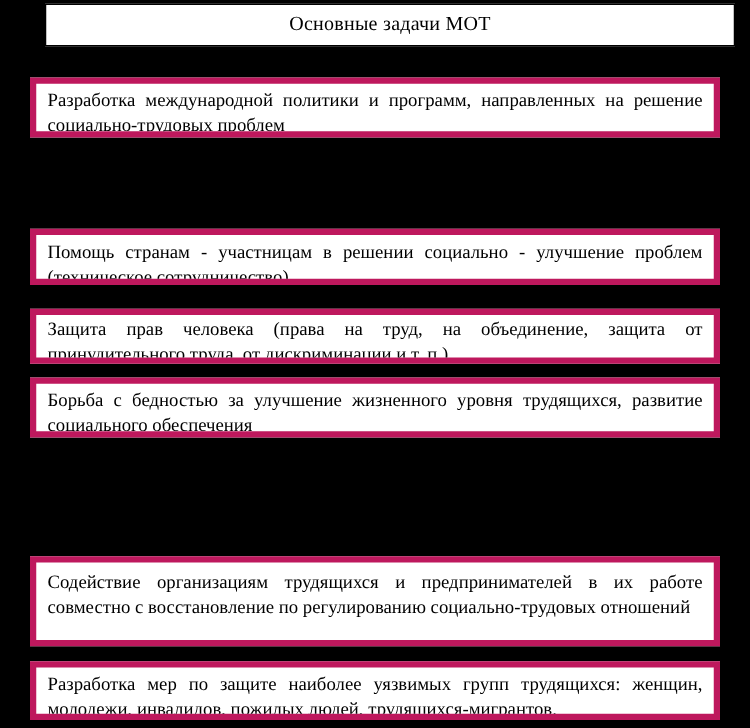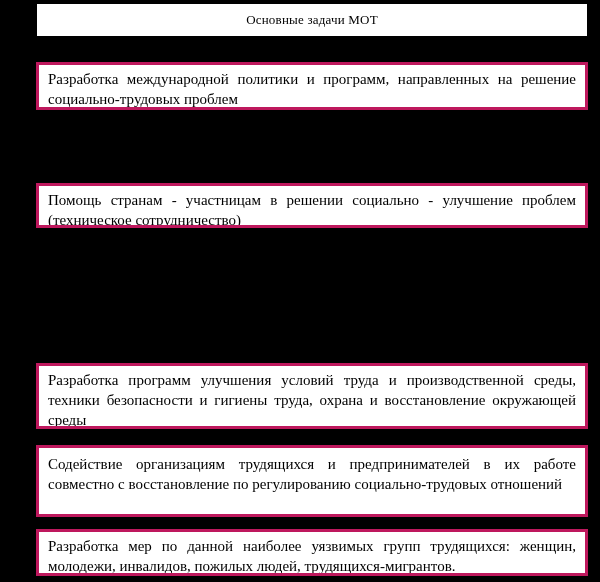"Основные задачи МОТ" .title-box { font-size: 13px -> 16px }
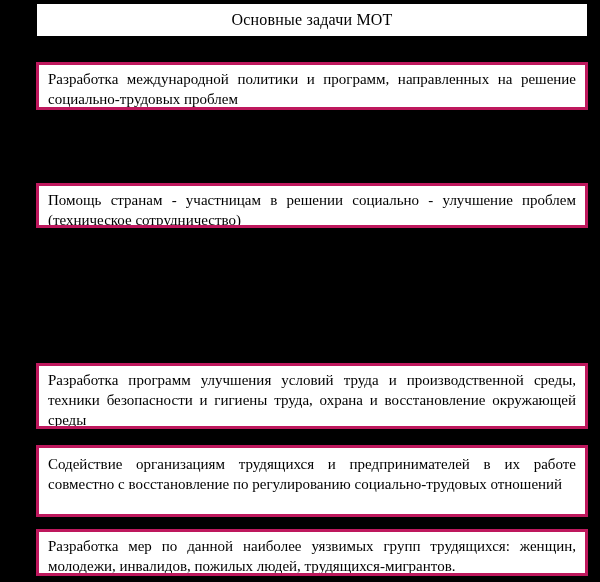"Разработка международной политики и" .task { border: 3px solid #be185d -> 5px solid #be185d; left: 36px -> 24px }
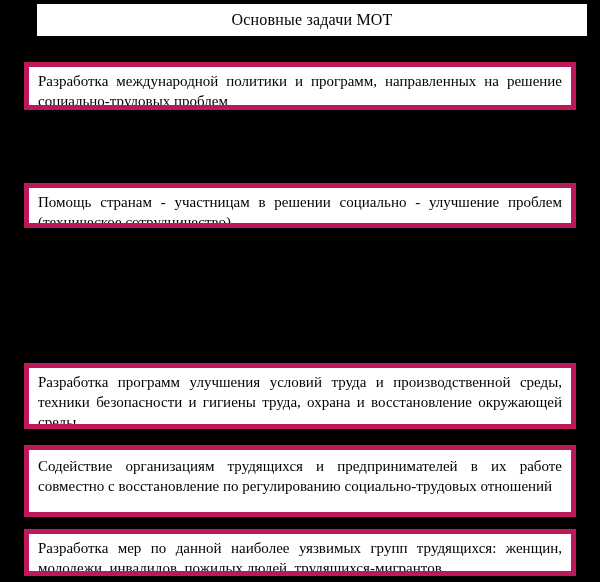"Защита прав человека (права на" div.task { html: none -> <div>Защита прав человека (права на труд, на объединение, защита от принудительного труда, от дискриминации и т. п.)</div> }
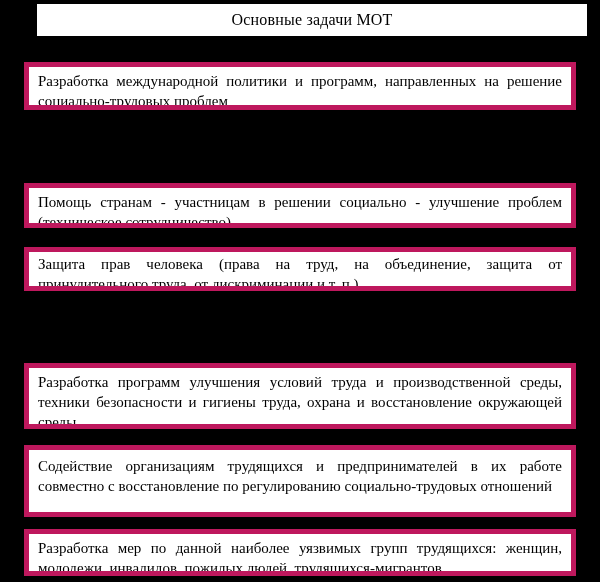"Борьба с бедностью за улучшение" div.task { html: none -> <div>Борьба с бедностью за улучшение жизненного уровня трудящихся, развитие социального обеспечения</div> }
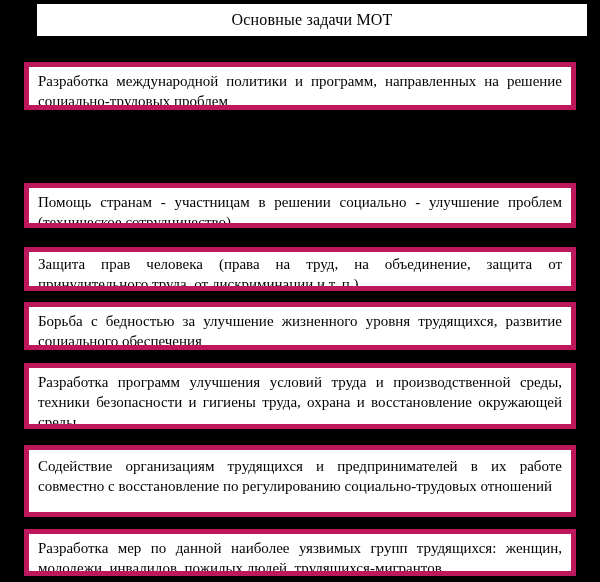"Разработка программ улучшения условий" div.task { html: <div>Разработка программ улучшения условий труда и производственной среды, техники безопасности и гигиены труда, охрана и восстановление окружающей среды</div> -> none }
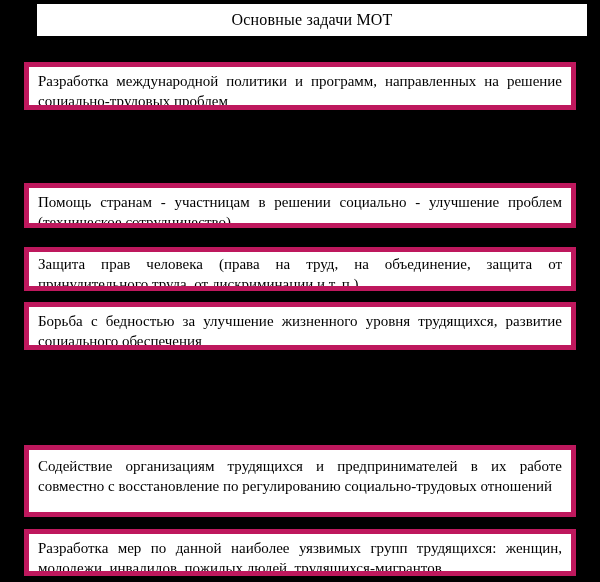"Разработка мер по данной наиболее" div.task { text: данной -> защите }
